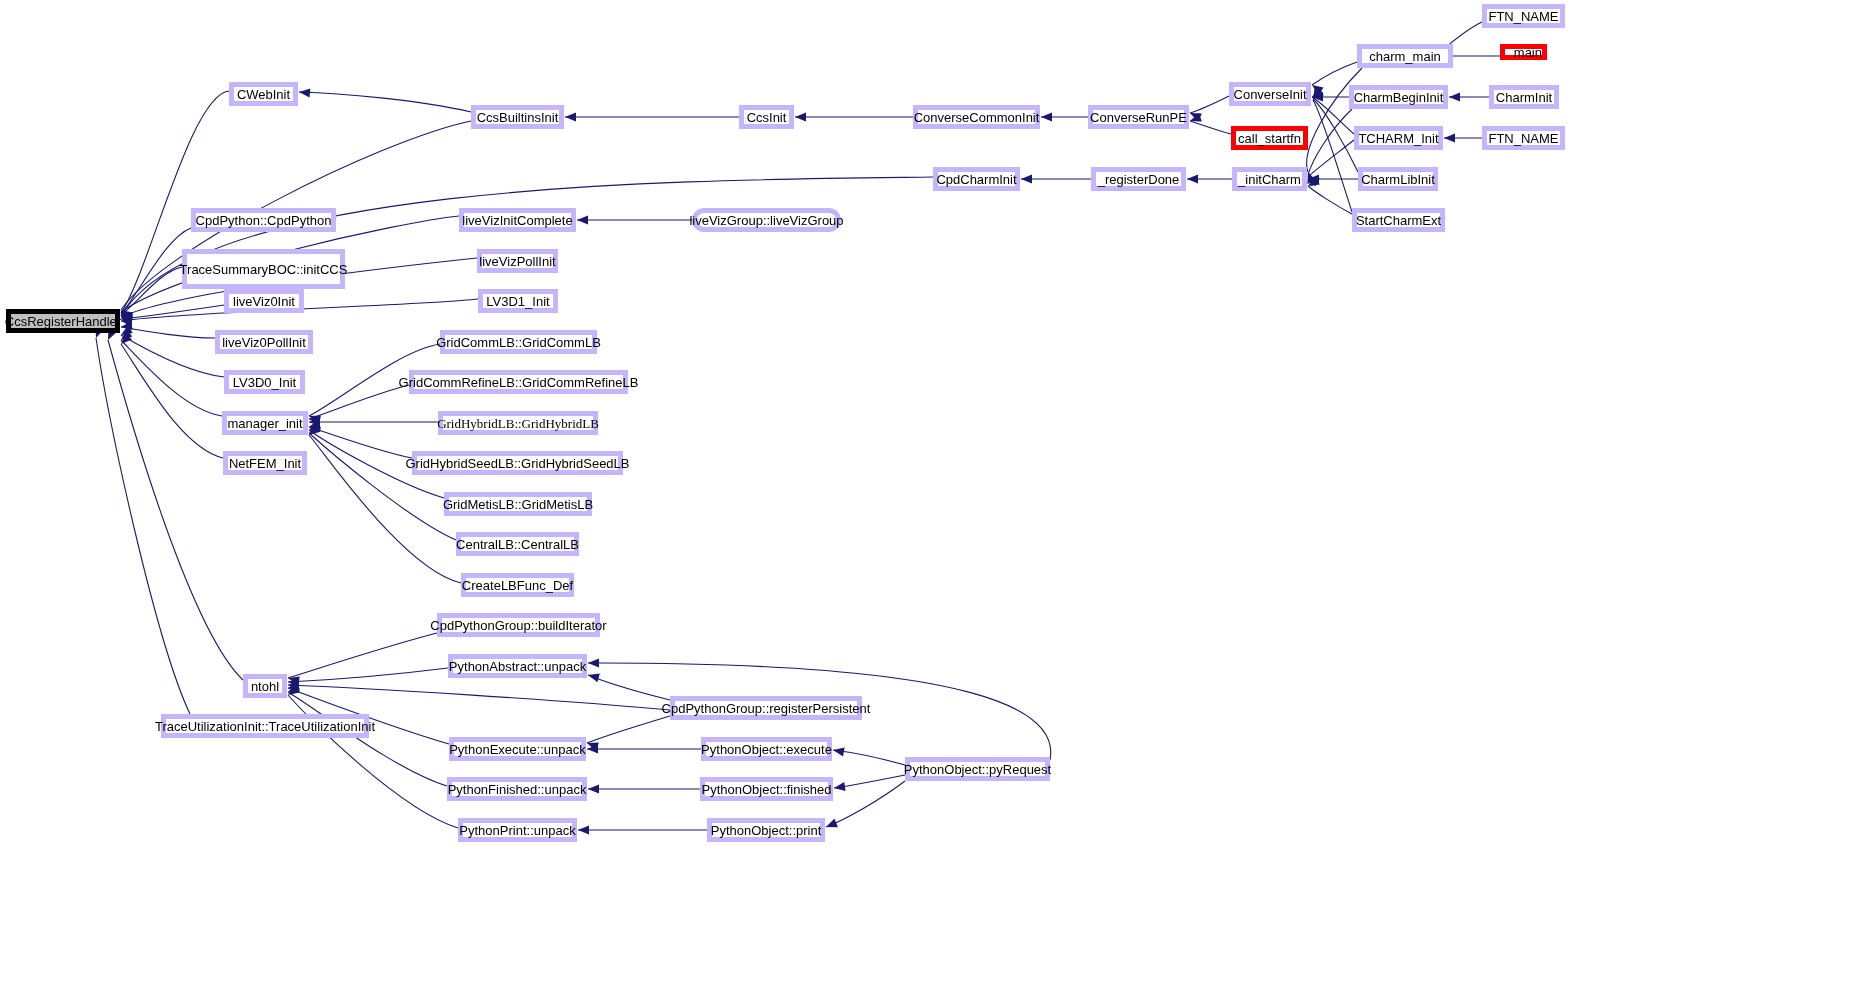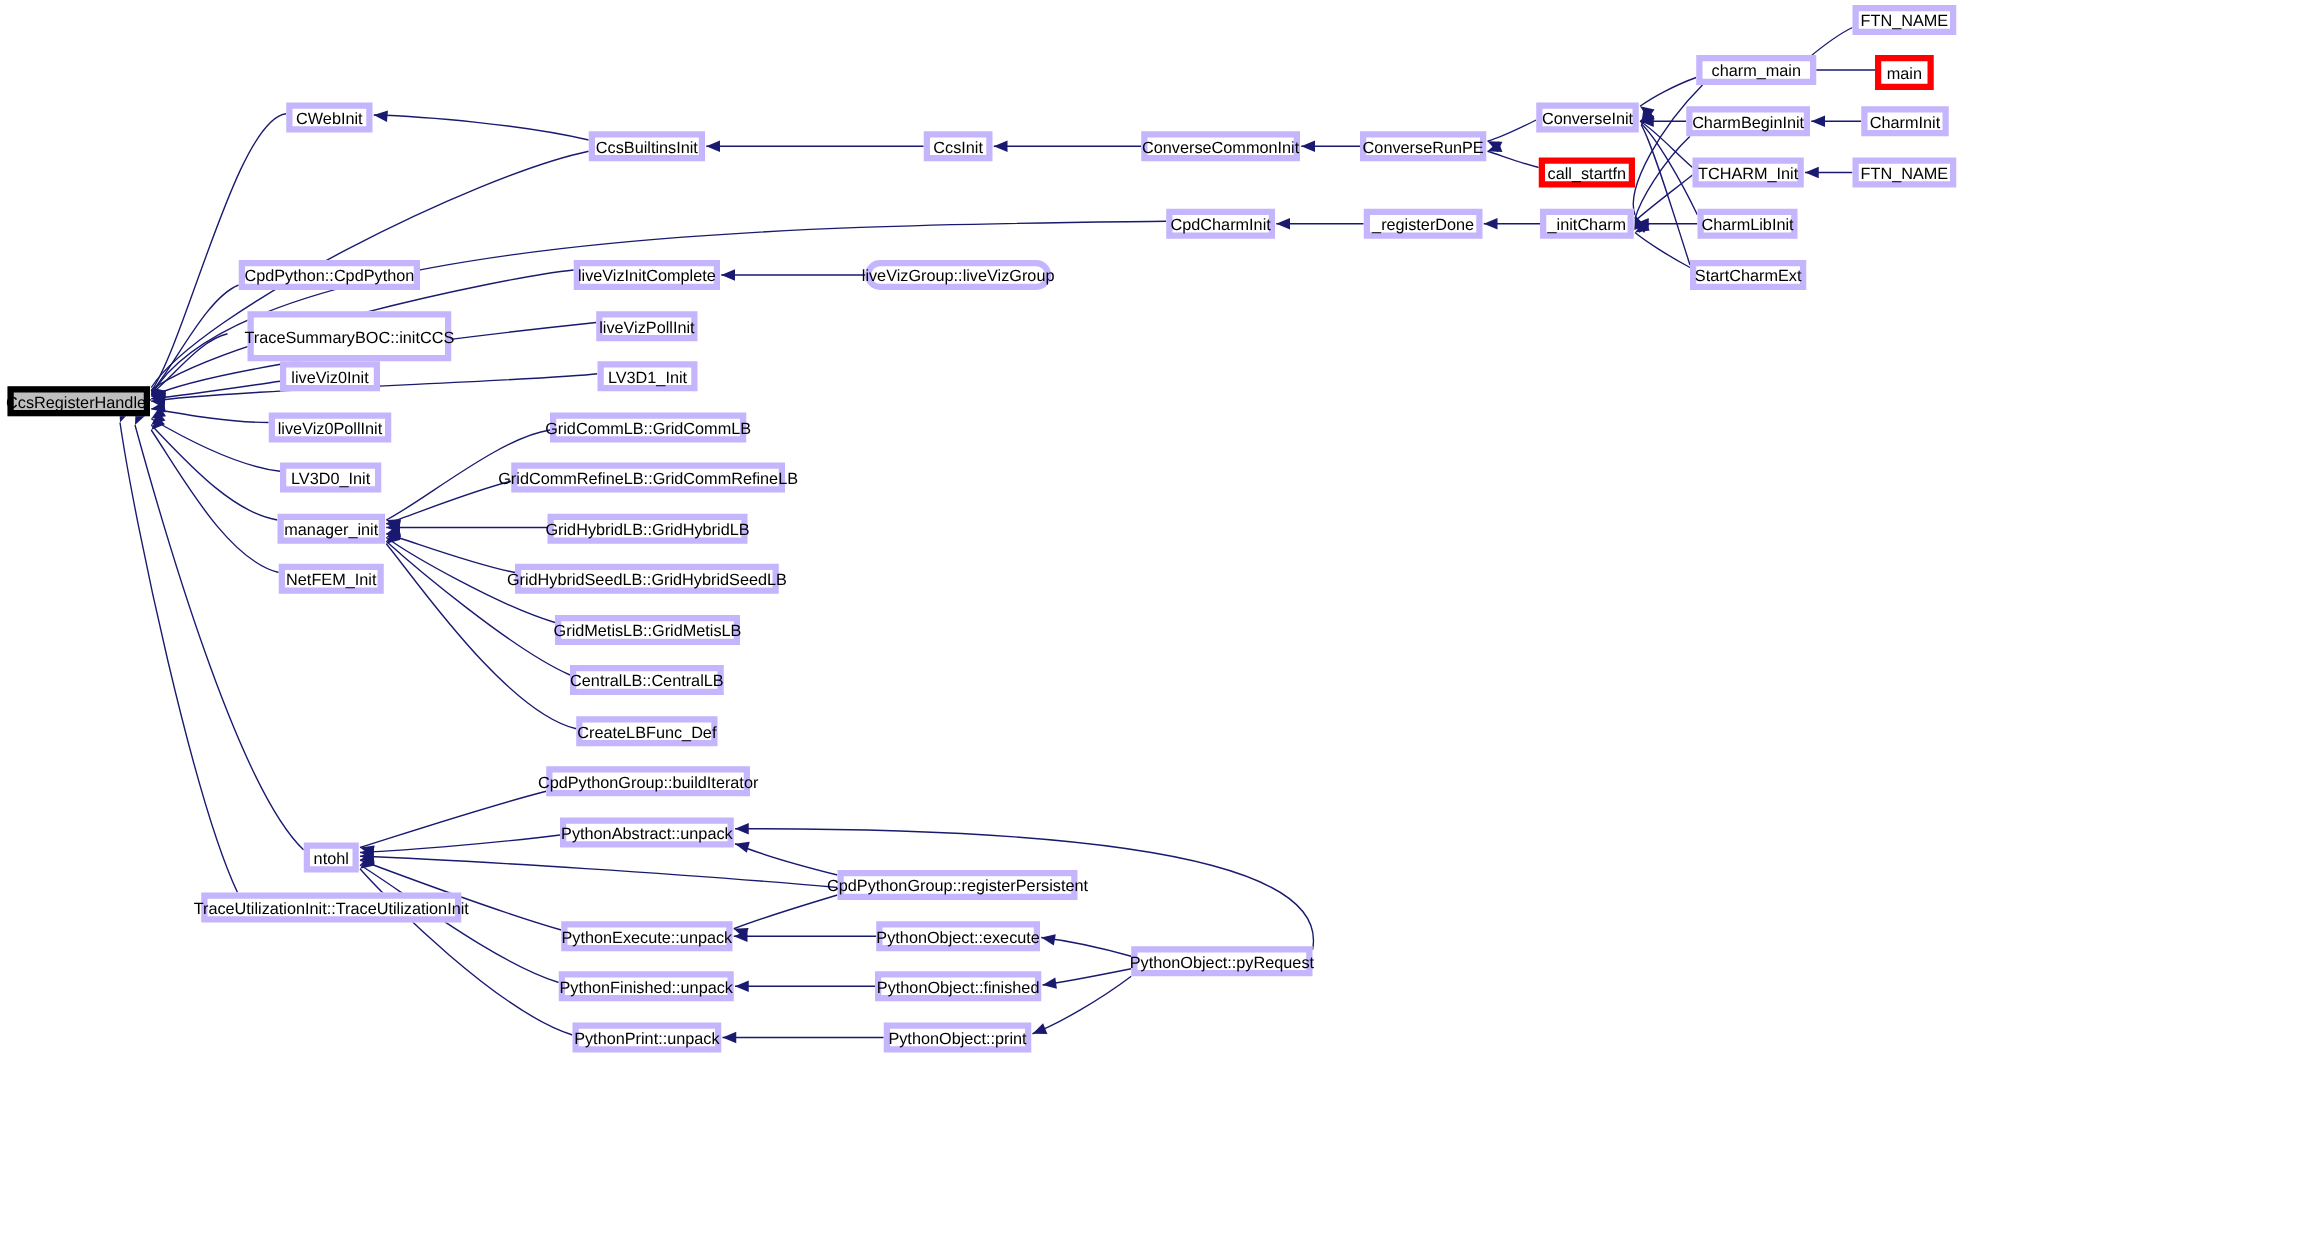"main" div.node { height: 28px -> 16px; justify-content: none -> flex-end }
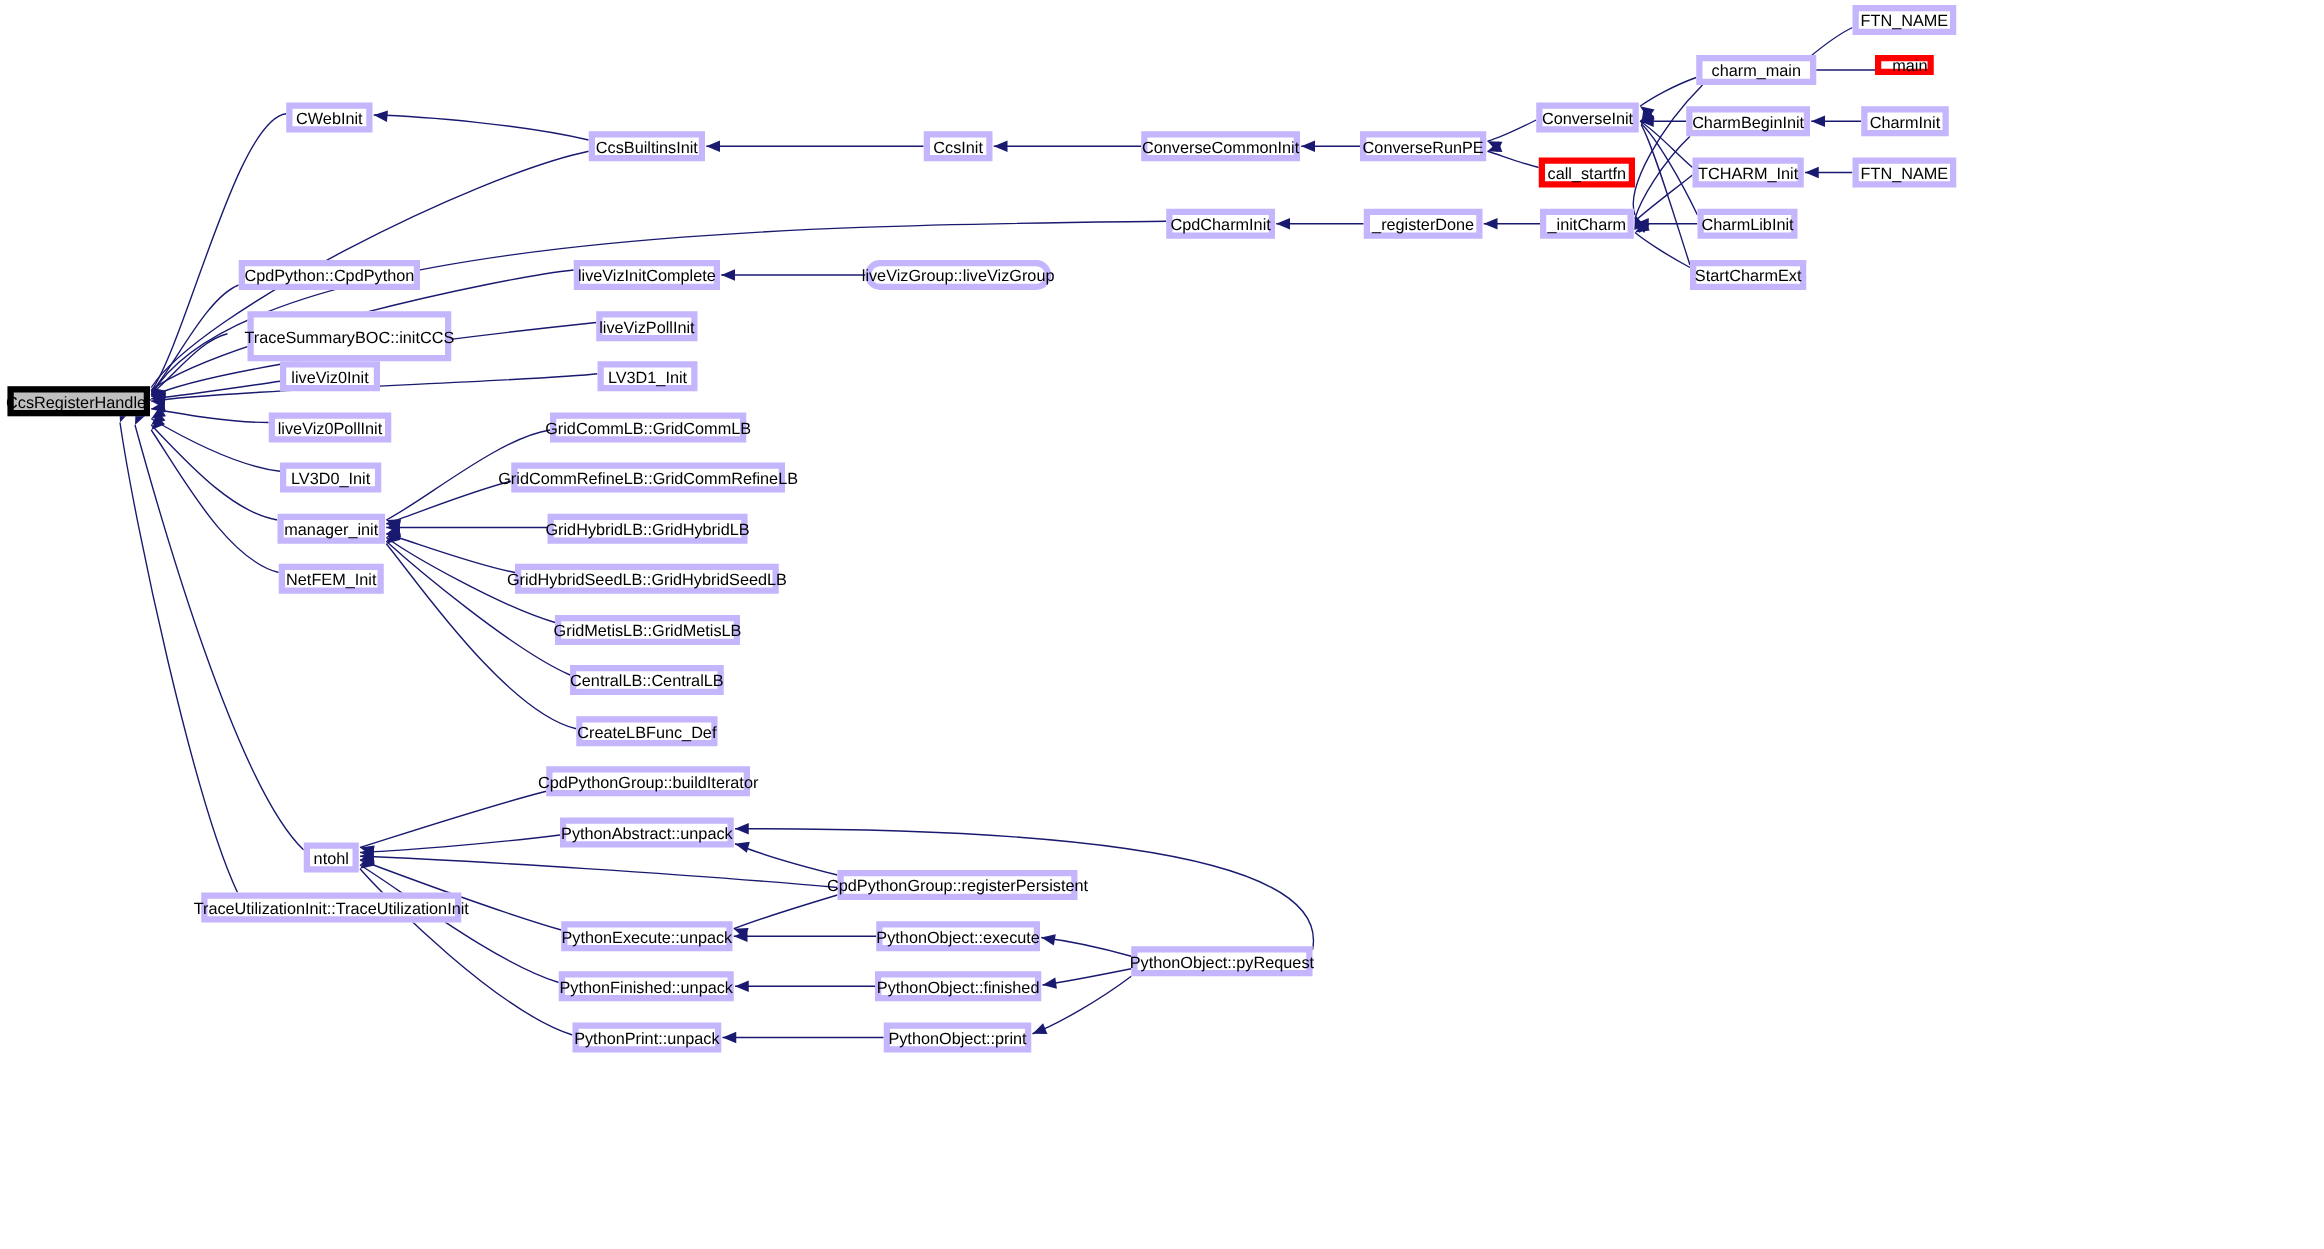"TraceSummaryBOC::initCCS" div.node { margin-left: 16px -> none }
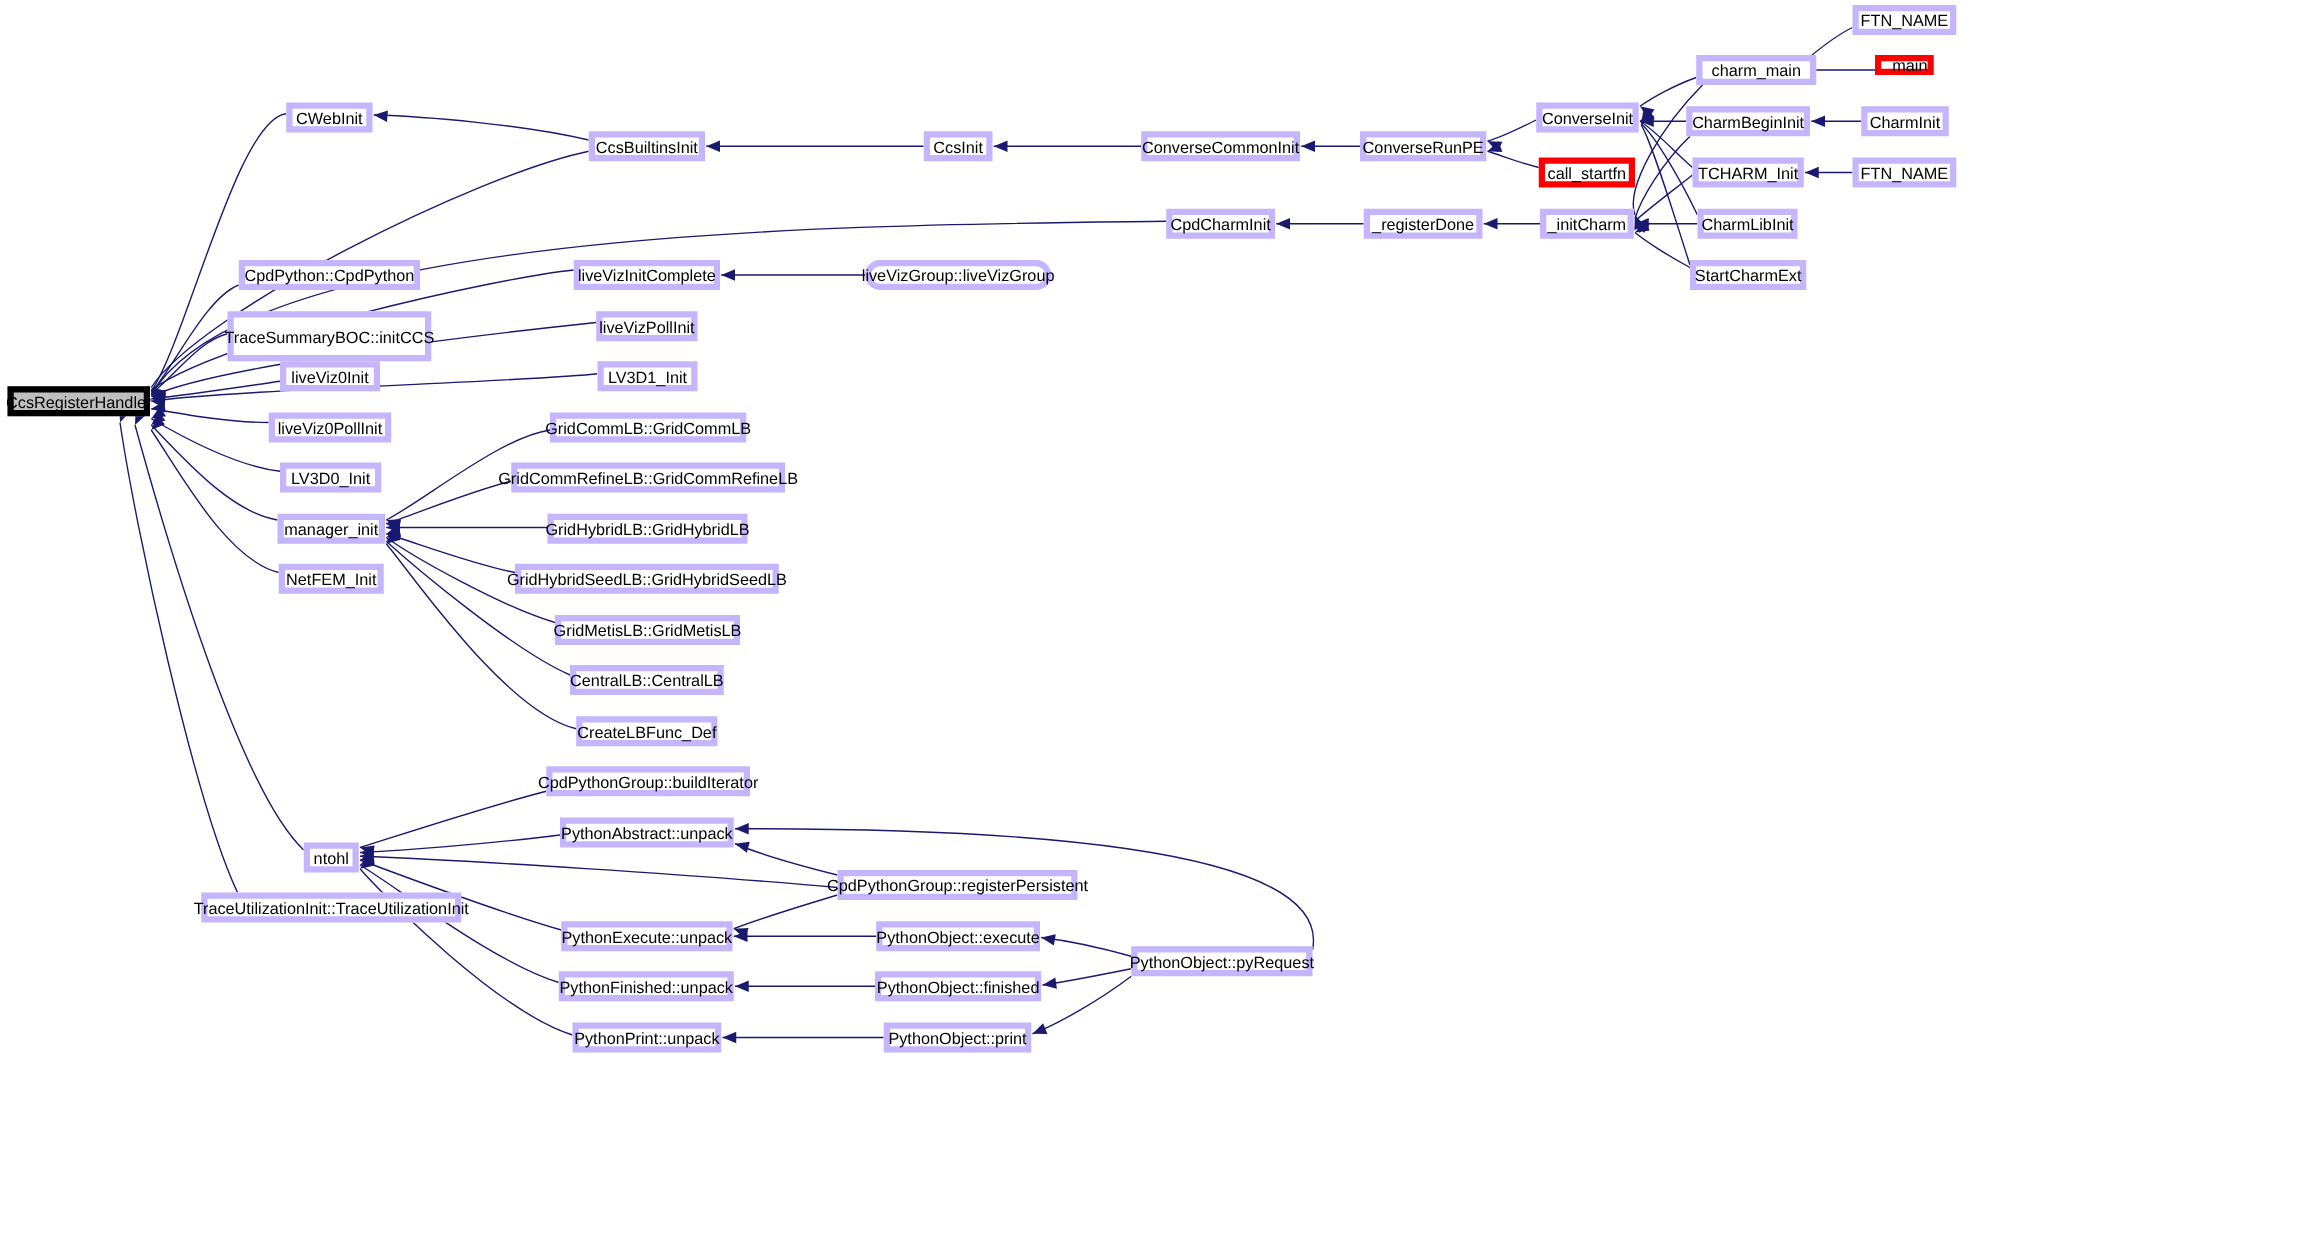"GridHybridLB::GridHybridLB" div.node { font-family: none -> Liberation Serif, serif }
